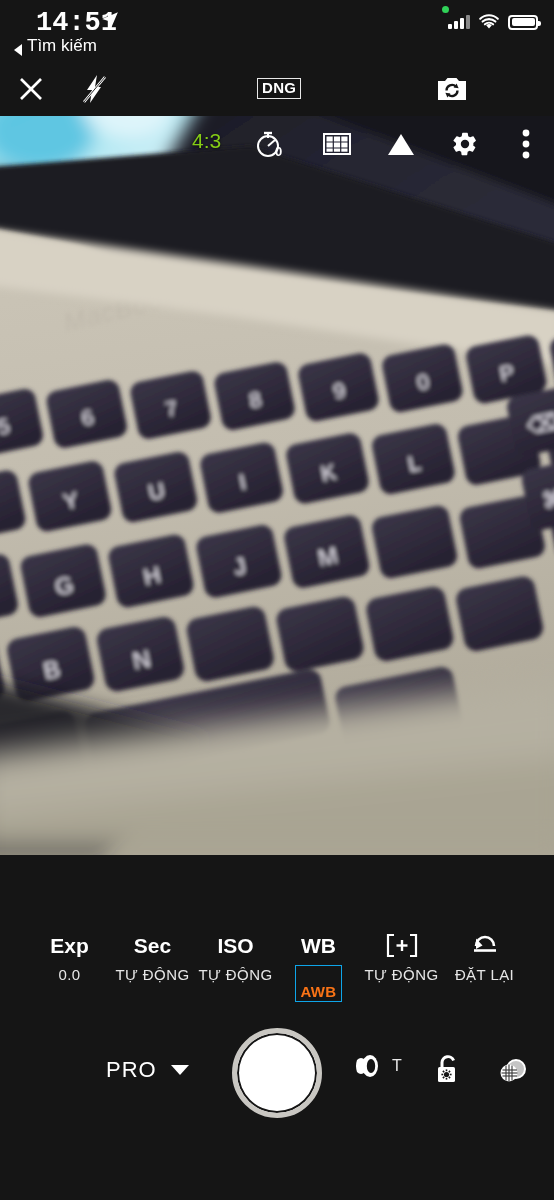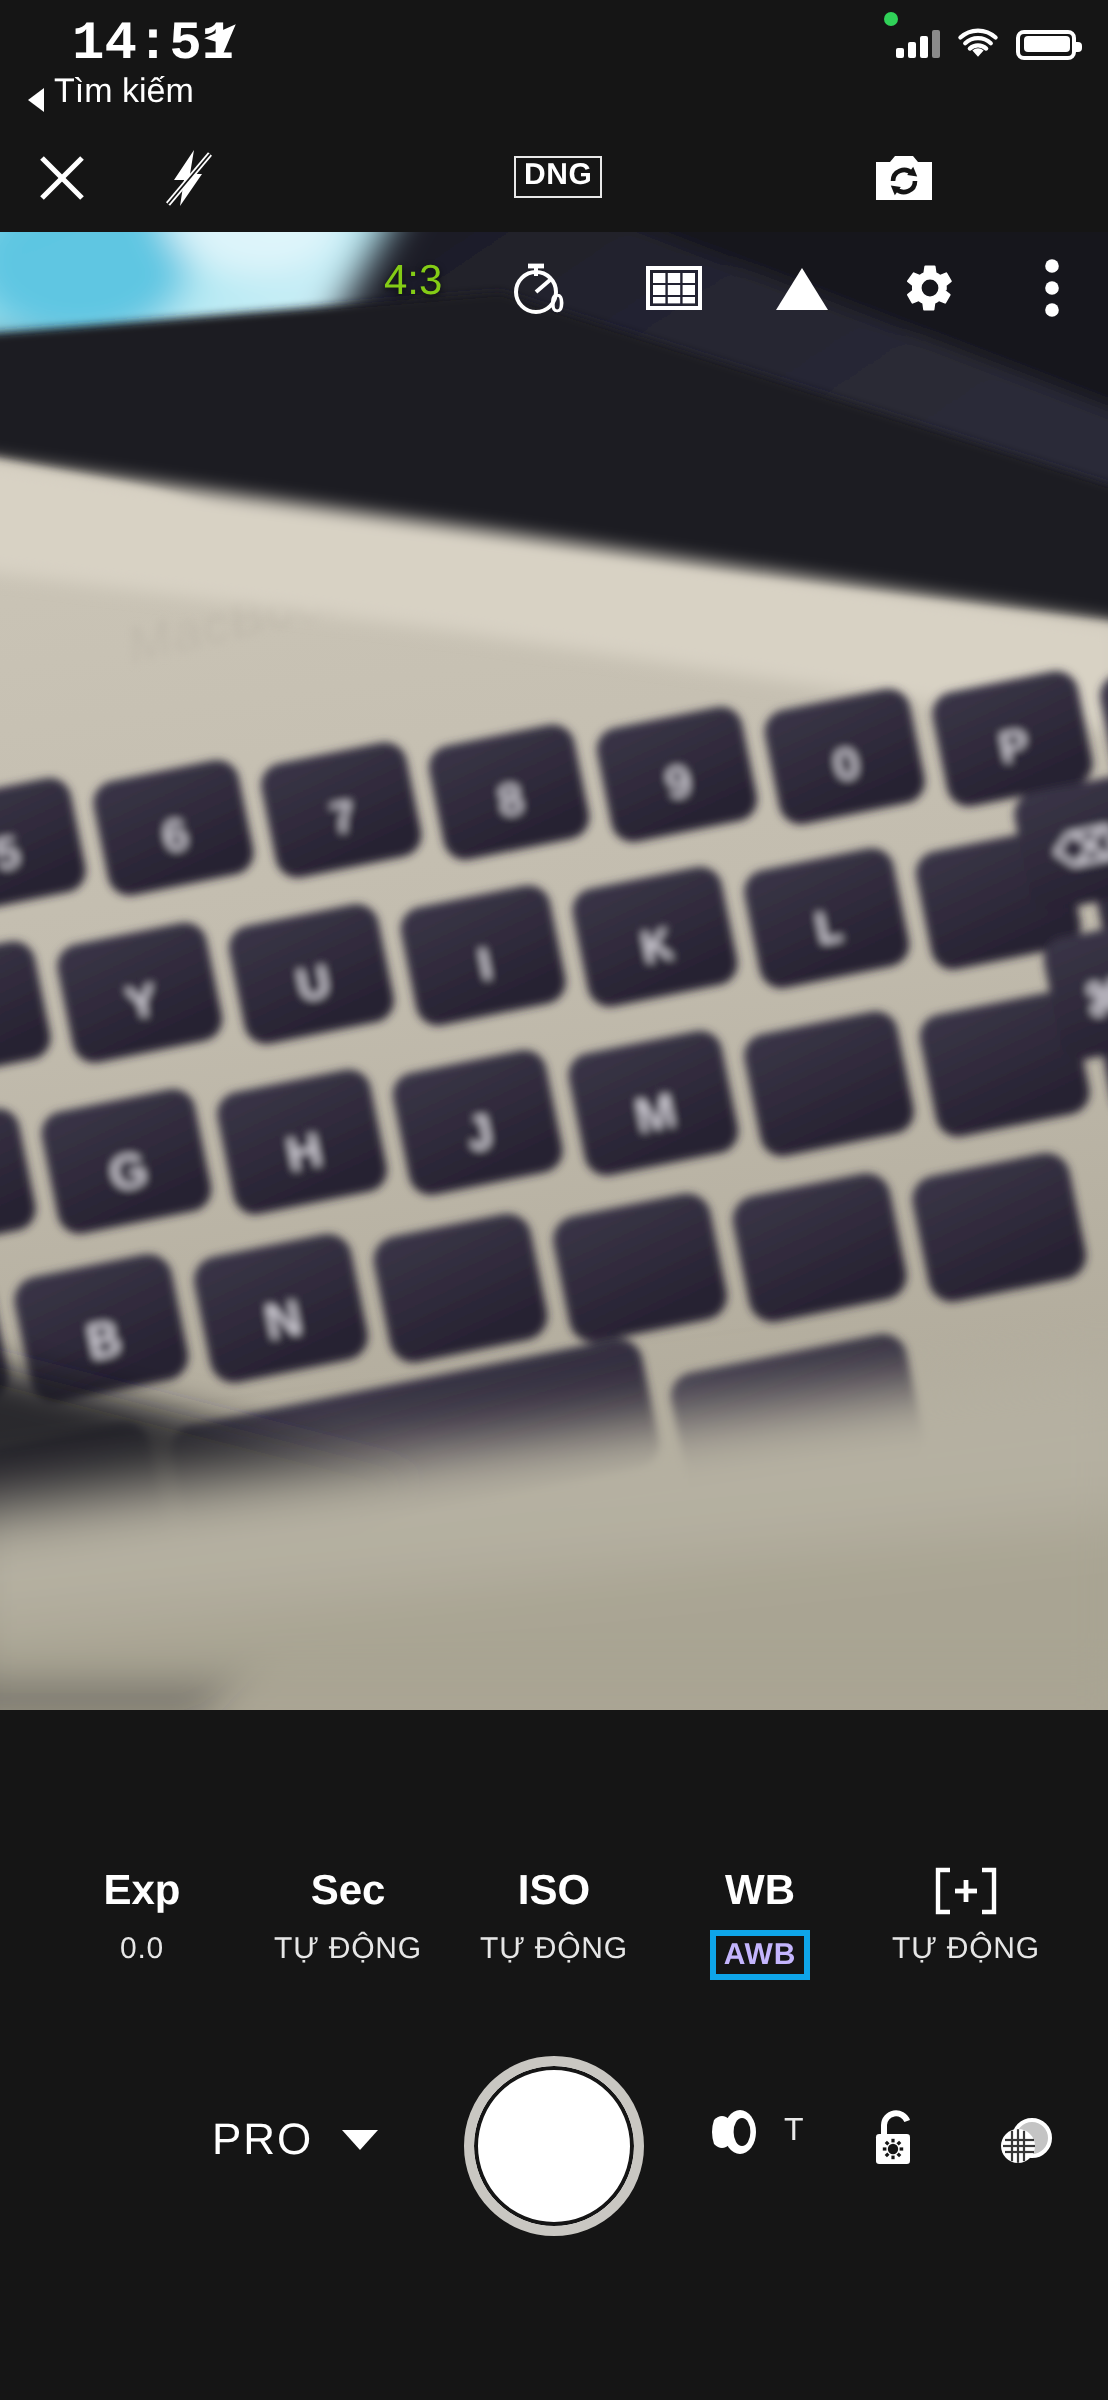"ĐẶT LẠI" div.procell { html: none -> <div> <div> <span> <svg> <path></path> <polygon></polygon> <line></line> </svg> </span> </div> <div>ĐẶT LẠI</div> </div> }
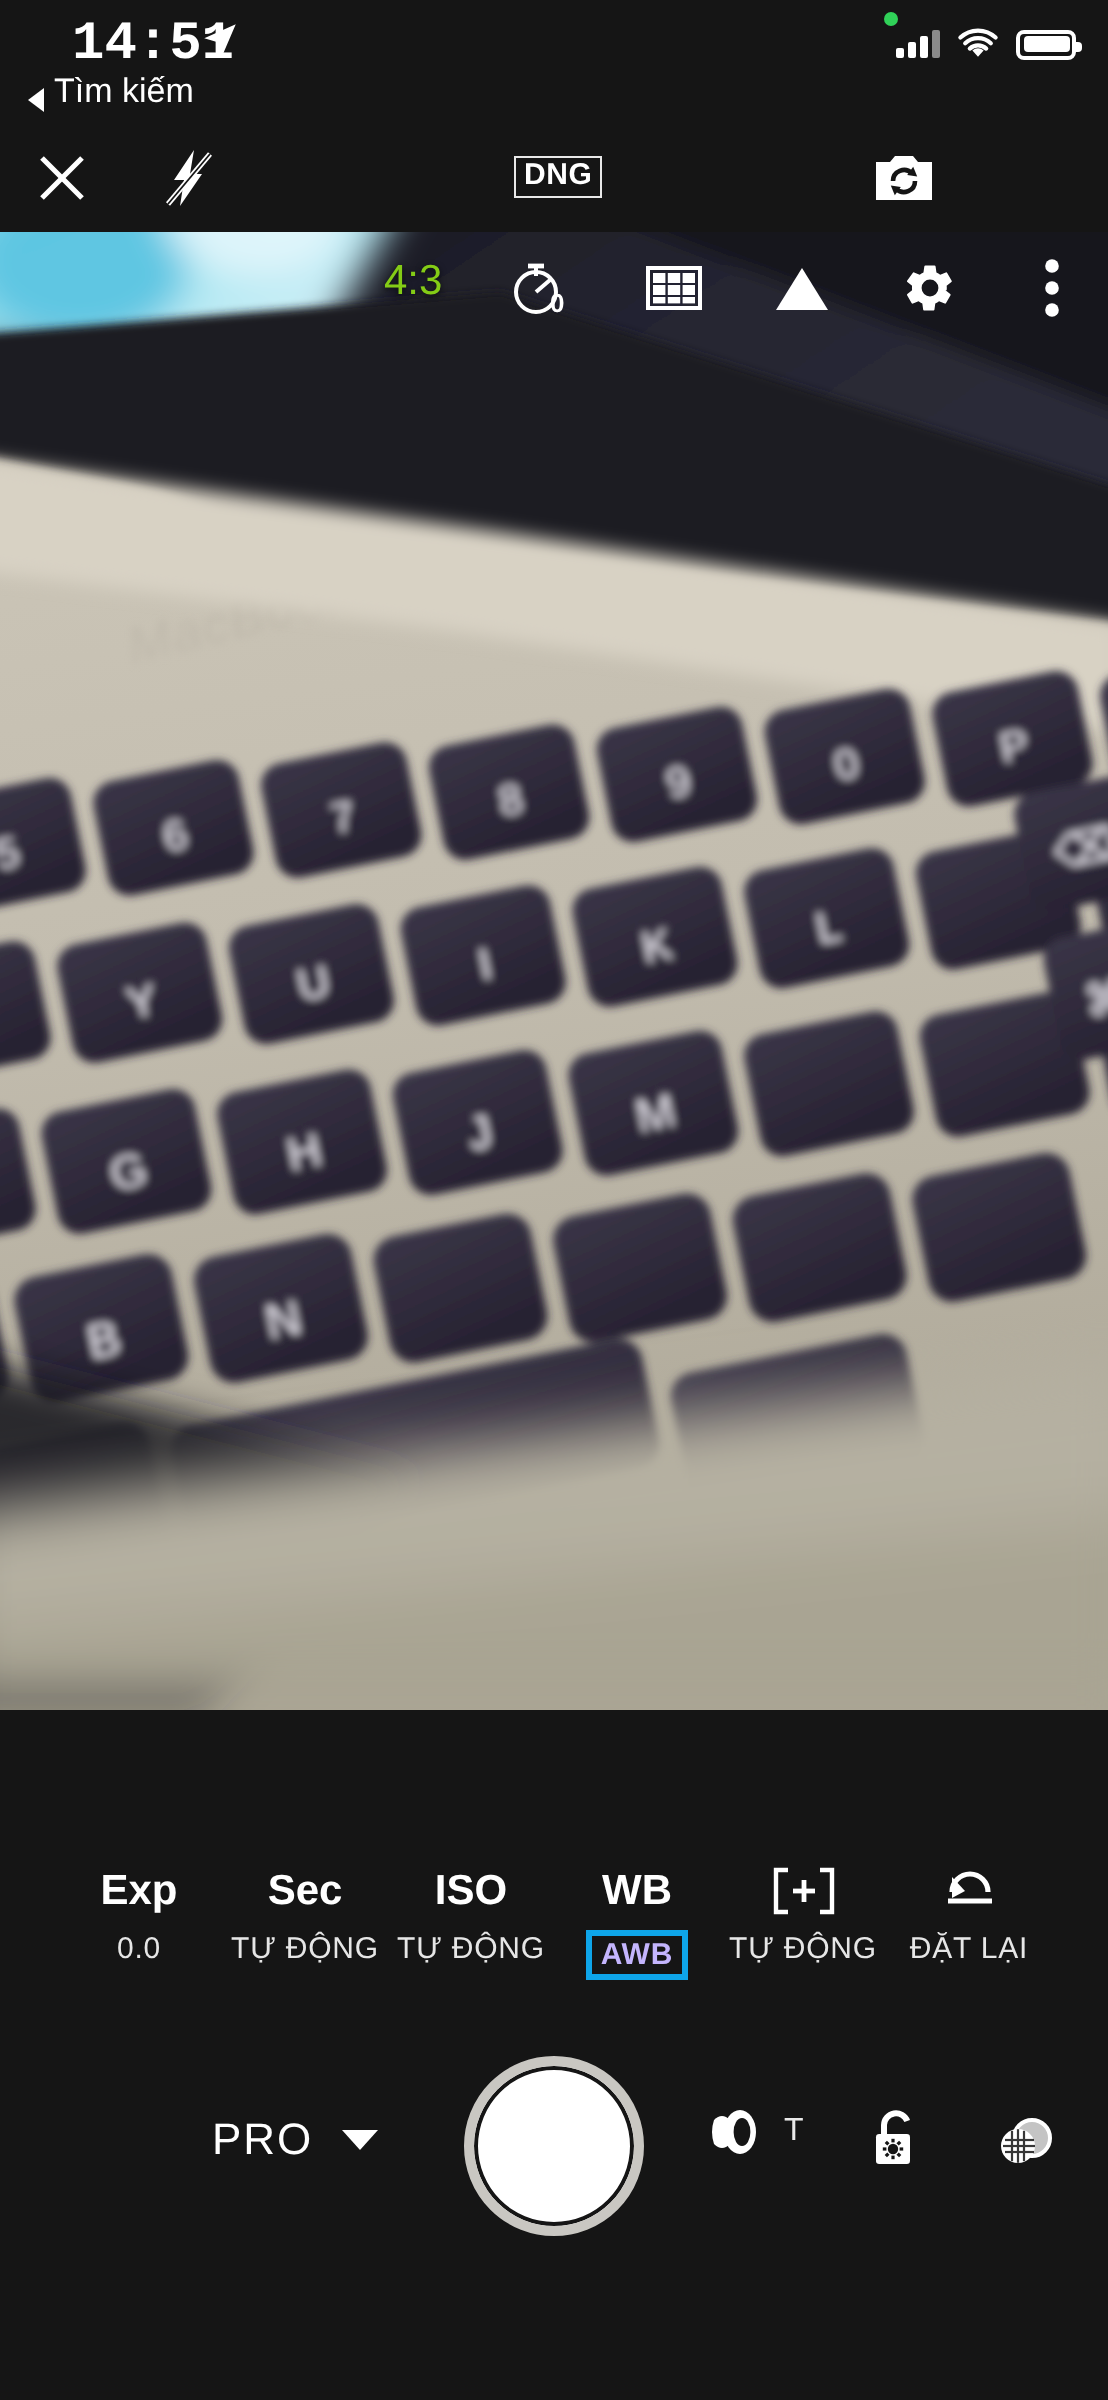"AWB" .procell .val.boxed { border: 3px solid #0ea5e9 -> 1px solid #0ea5e9; color: #c4b5fd -> #f97316; padding: 0px 4px 1px 4px -> 16px 4px 1px 4px }
